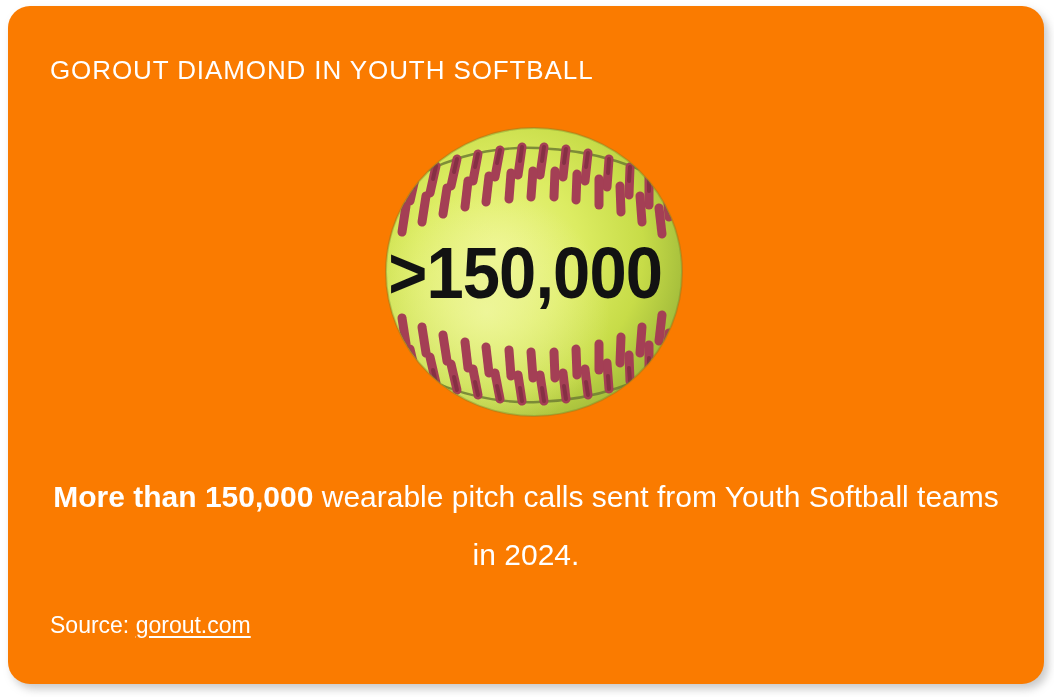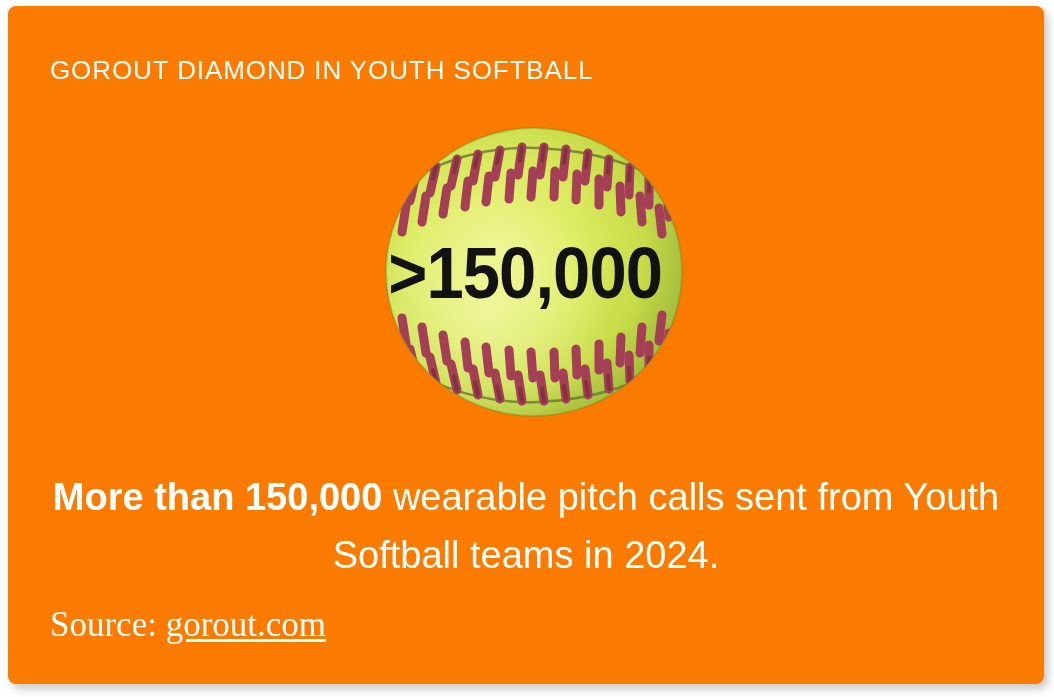"GOROUT DIAMOND IN YOUTH SOFTBALL" .card { border-radius: 8px -> 22px }
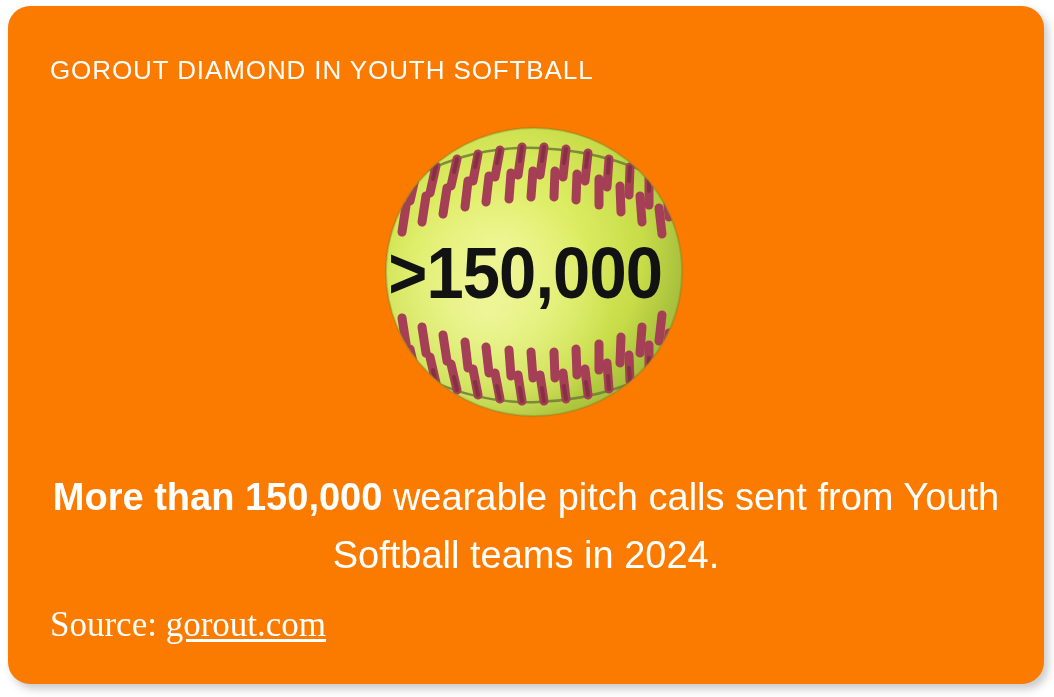"More than 150,000 wearable pitch" .statement { font-size: 38px -> 30px }
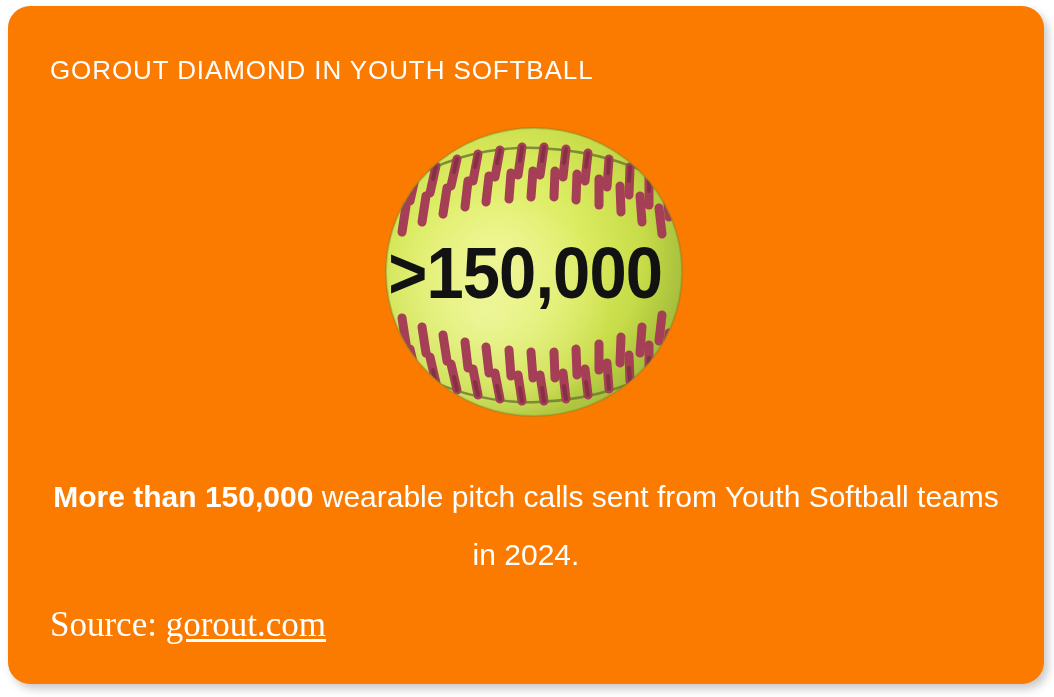"Source: gorout.com" .source { font-family: Liberation Serif, serif -> Liberation Sans, sans-serif; font-size: 35px -> 23px }
